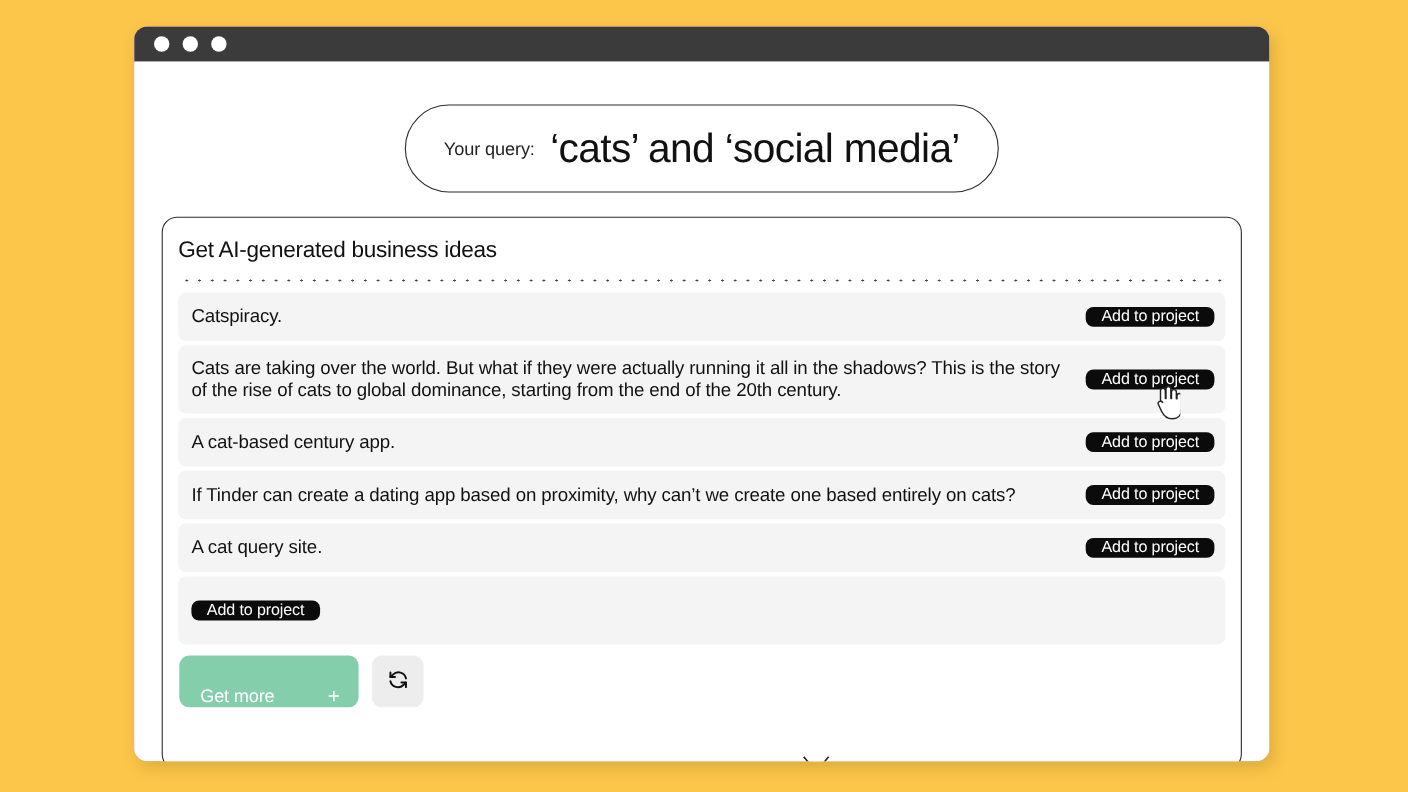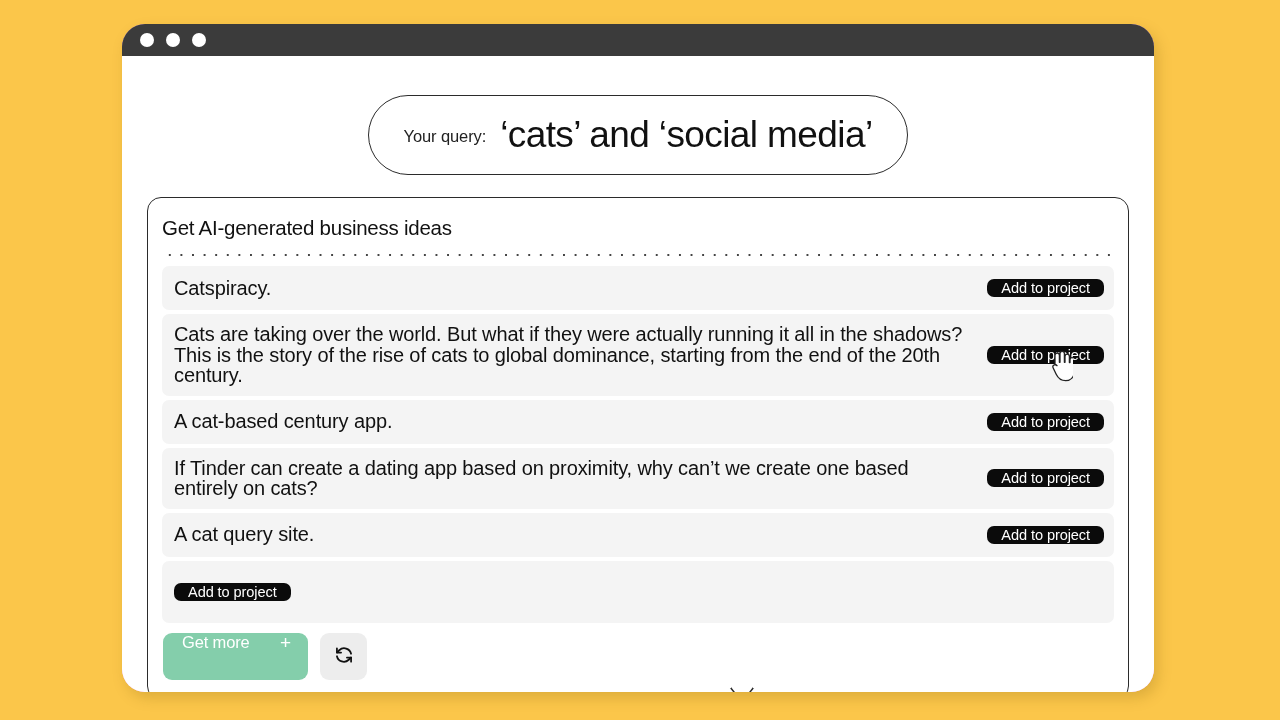"Your query:" .browser-window { border-radius: 23px -> 12px }
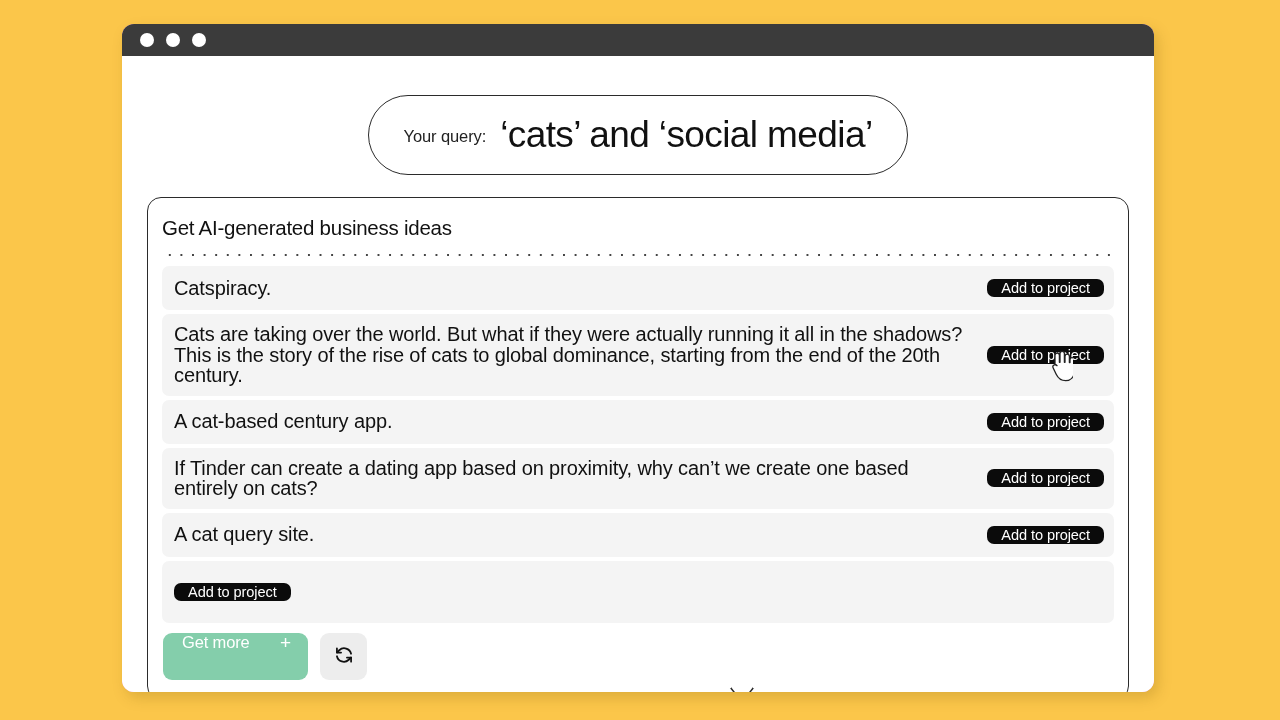"Catspiracy." .idea-text { font-size: 20px -> 17px }
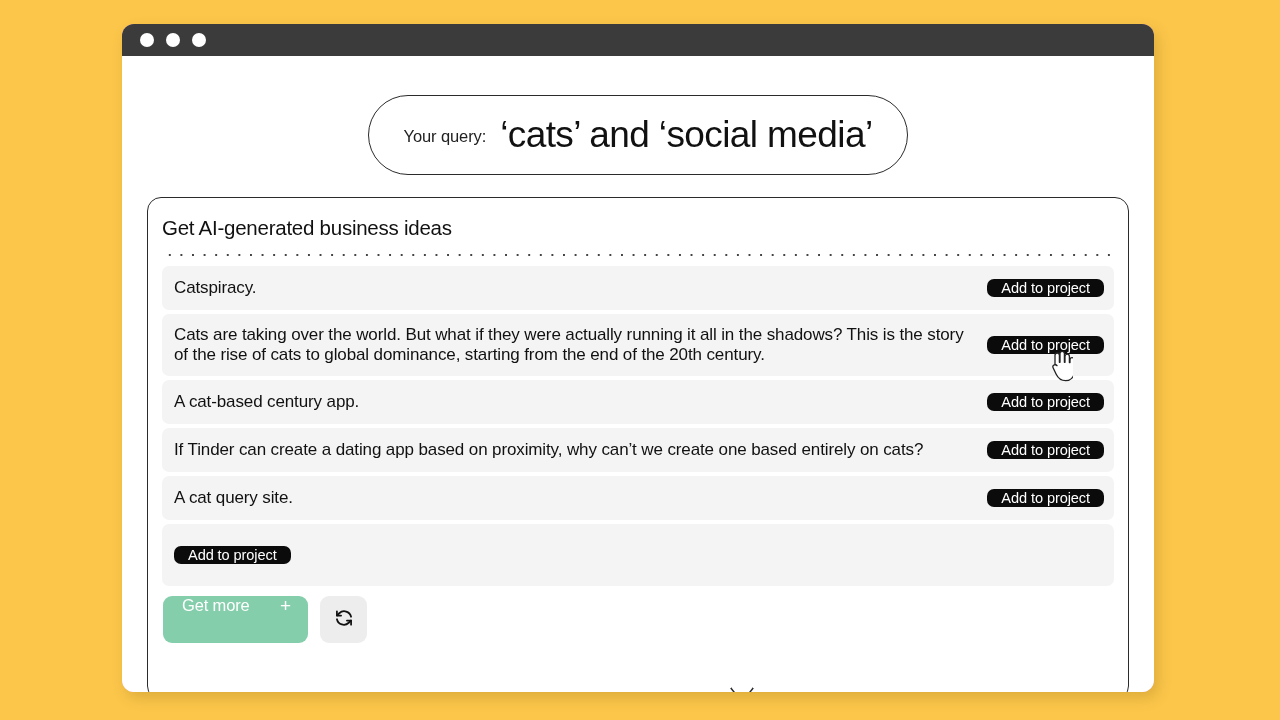"Get more" .get-more-btn { align-items: flex-start -> flex-end; width: 145px -> 163px }
